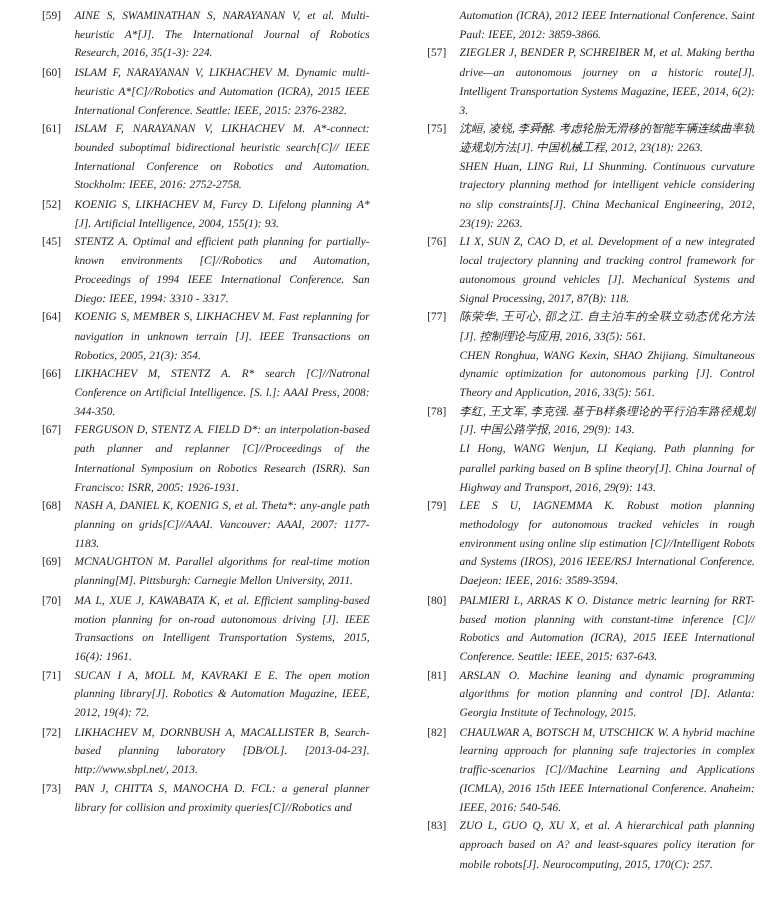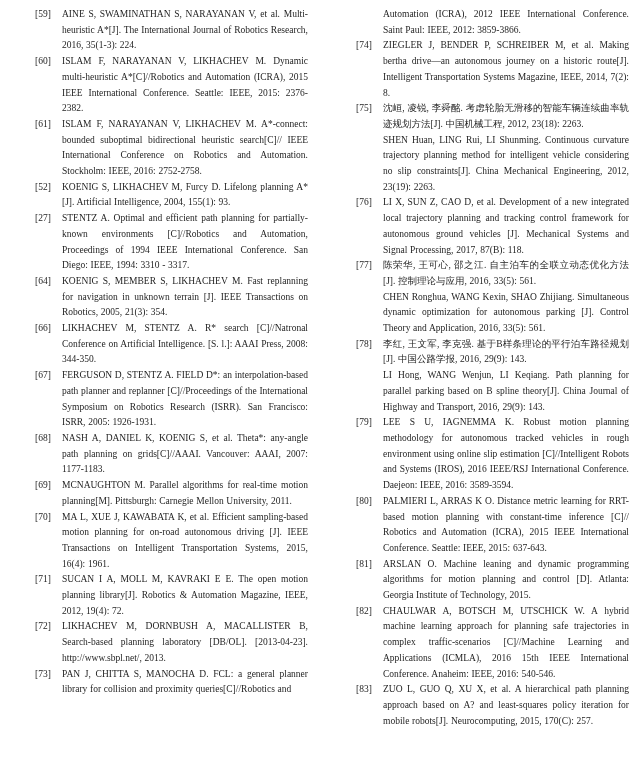"AINE S, SWAMINATHAN S, NARAYANAN" .ref-body { font-style: none -> italic }
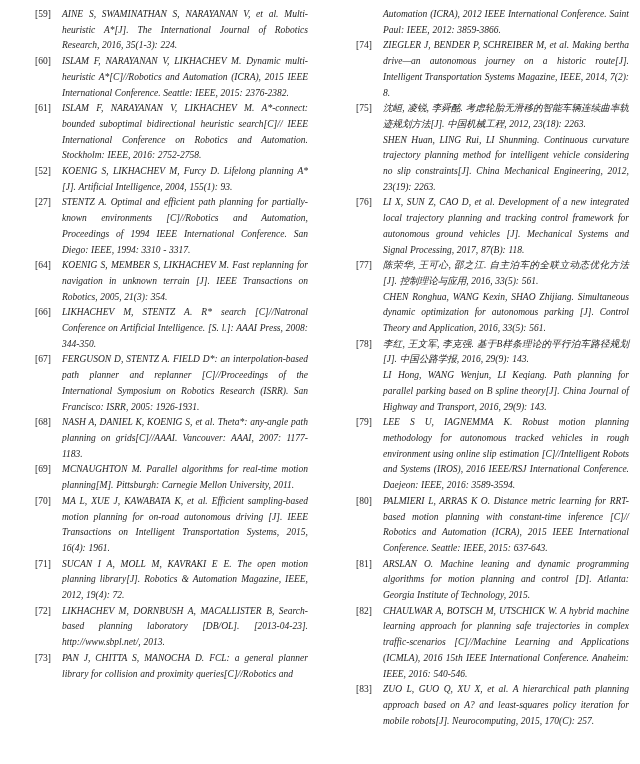"[74]" span.ref-label { text: 74 -> 57 }
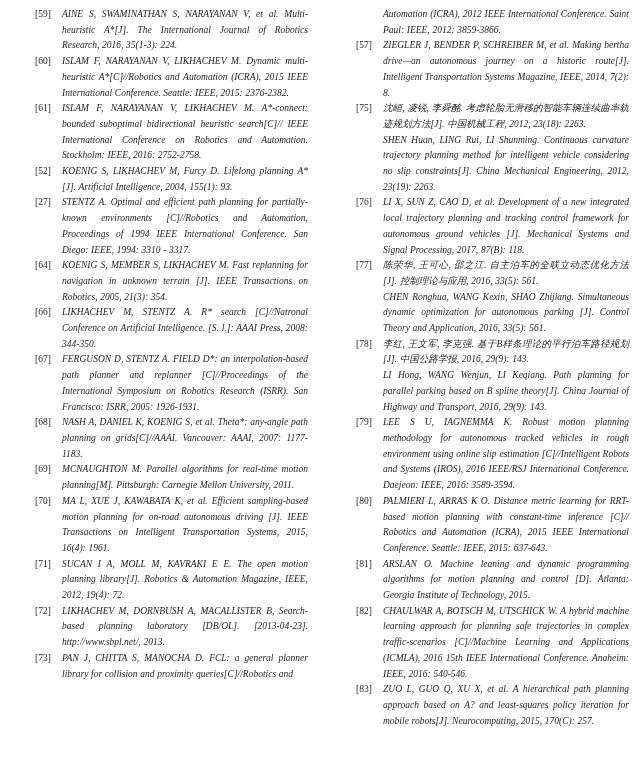"ZIEGLER J, BENDER P, SCHREIBER" div.ref-para { text: 7(2): 8 -> 6(2): 3 }
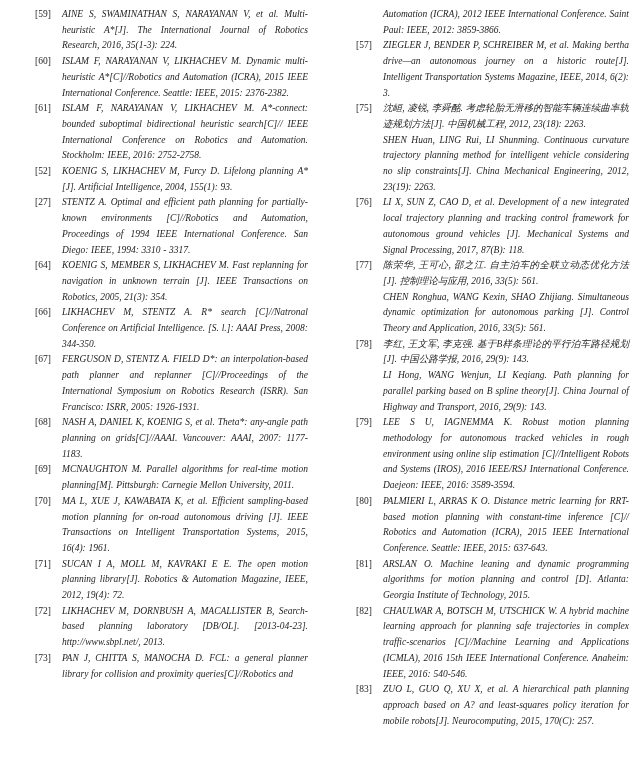"[27]" span.ref-label { text: 27 -> 45 }
